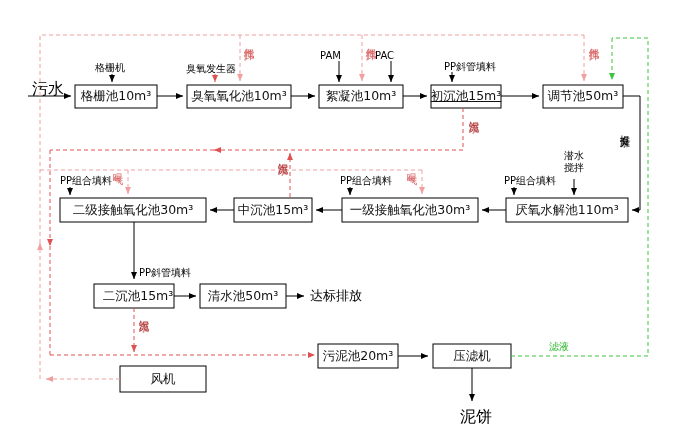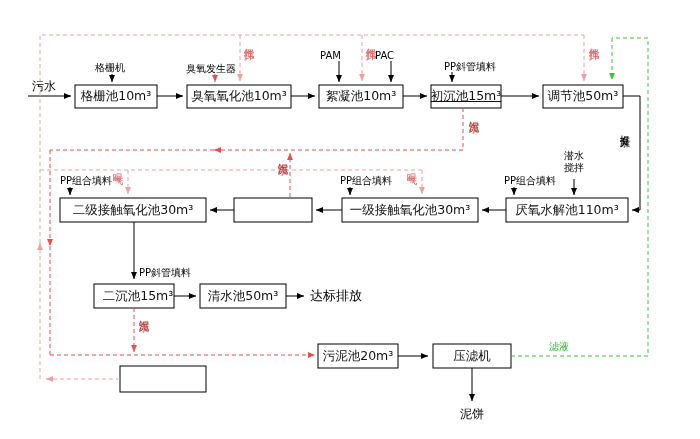"污水" .fs12 { font-size: 12px -> 16px }
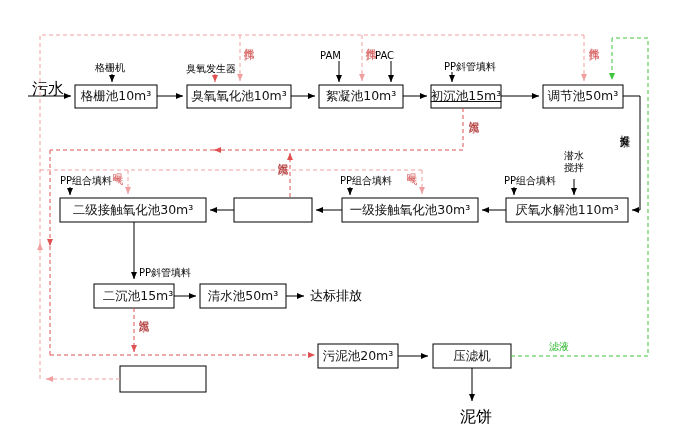"中沉池15m³" div.node-label { html: none -> <div>中沉池15m³</div> }
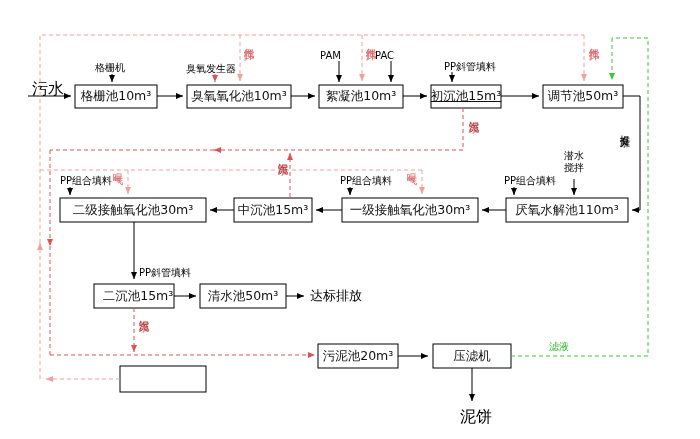"风机" div.node-label { html: none -> <div>风机</div> }
